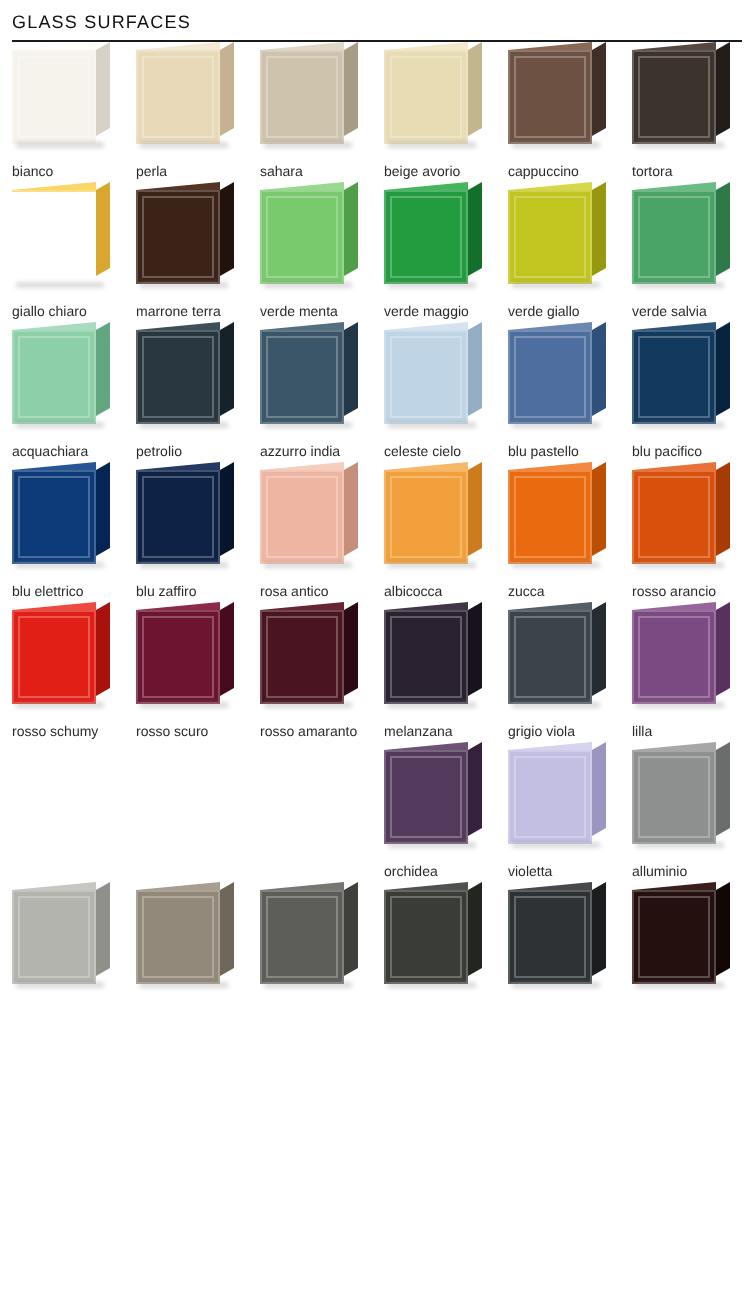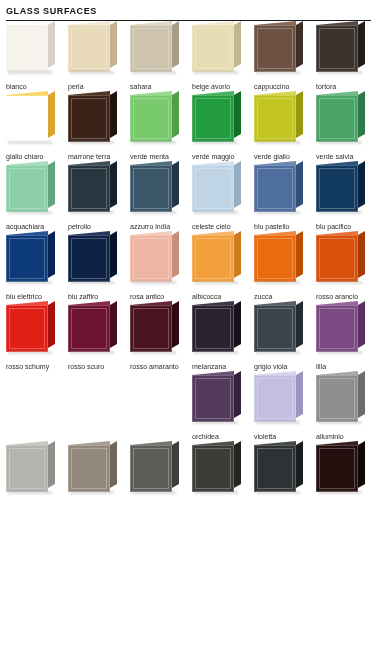"GLASS SURFACES" #header-title { font-weight: bold -> normal }
